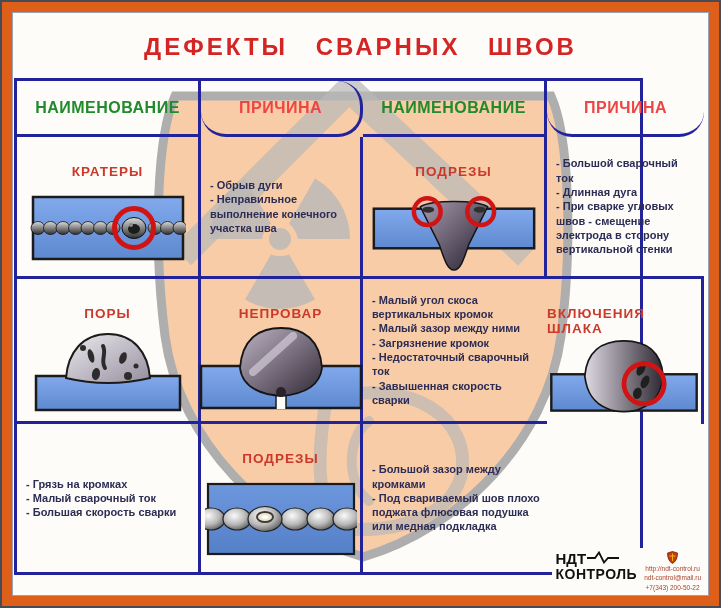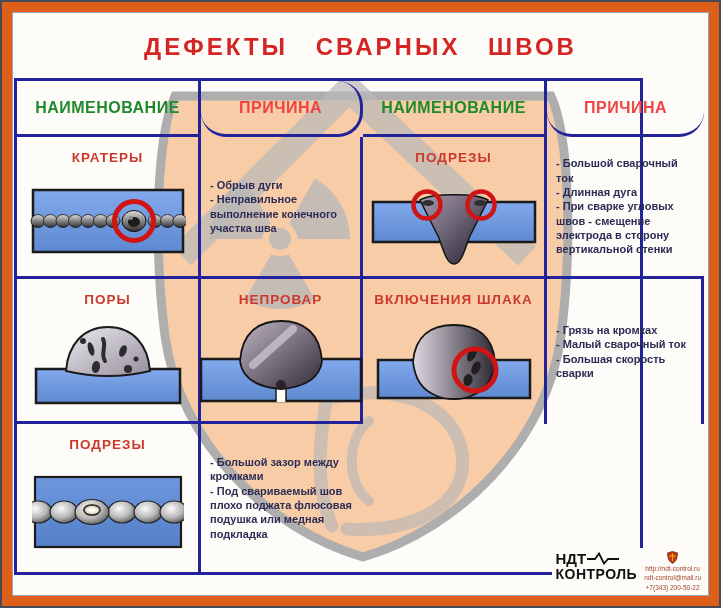"КРАТЕРЫ" .defect-title { margin-top: none -> 14px }
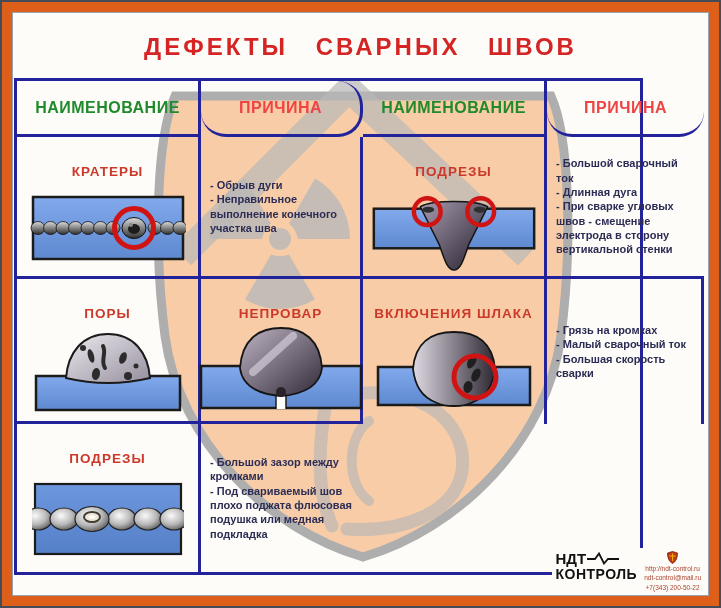"- Малый угол скоса вертикальных" div.cell { html: none -> <div> <div>- Малый угол скоса вертикальных кромок</div> <div>- Малый зазор между ними</div> <div>- Загрязнение кромок</div> <div>- Недостаточный сварочный ток</div> <div>- Завышенная скорость сварки</div> </div> }
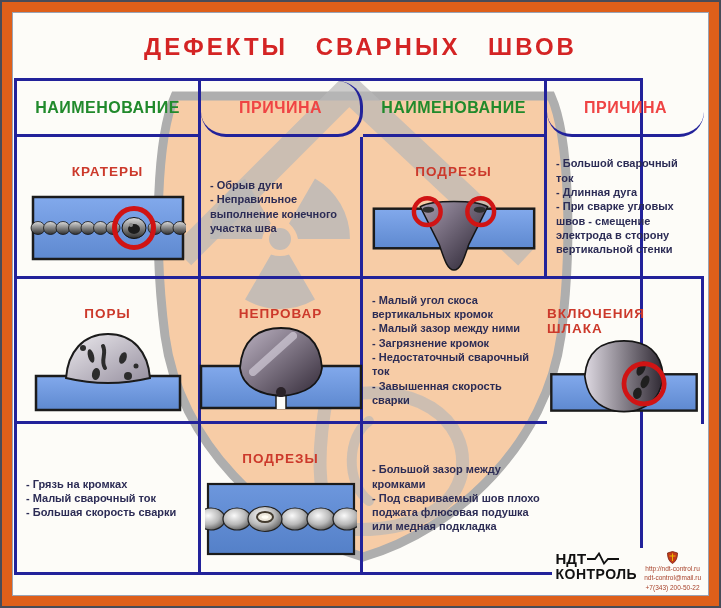"НДТ" .brand-top { align-items: center -> flex-start }
